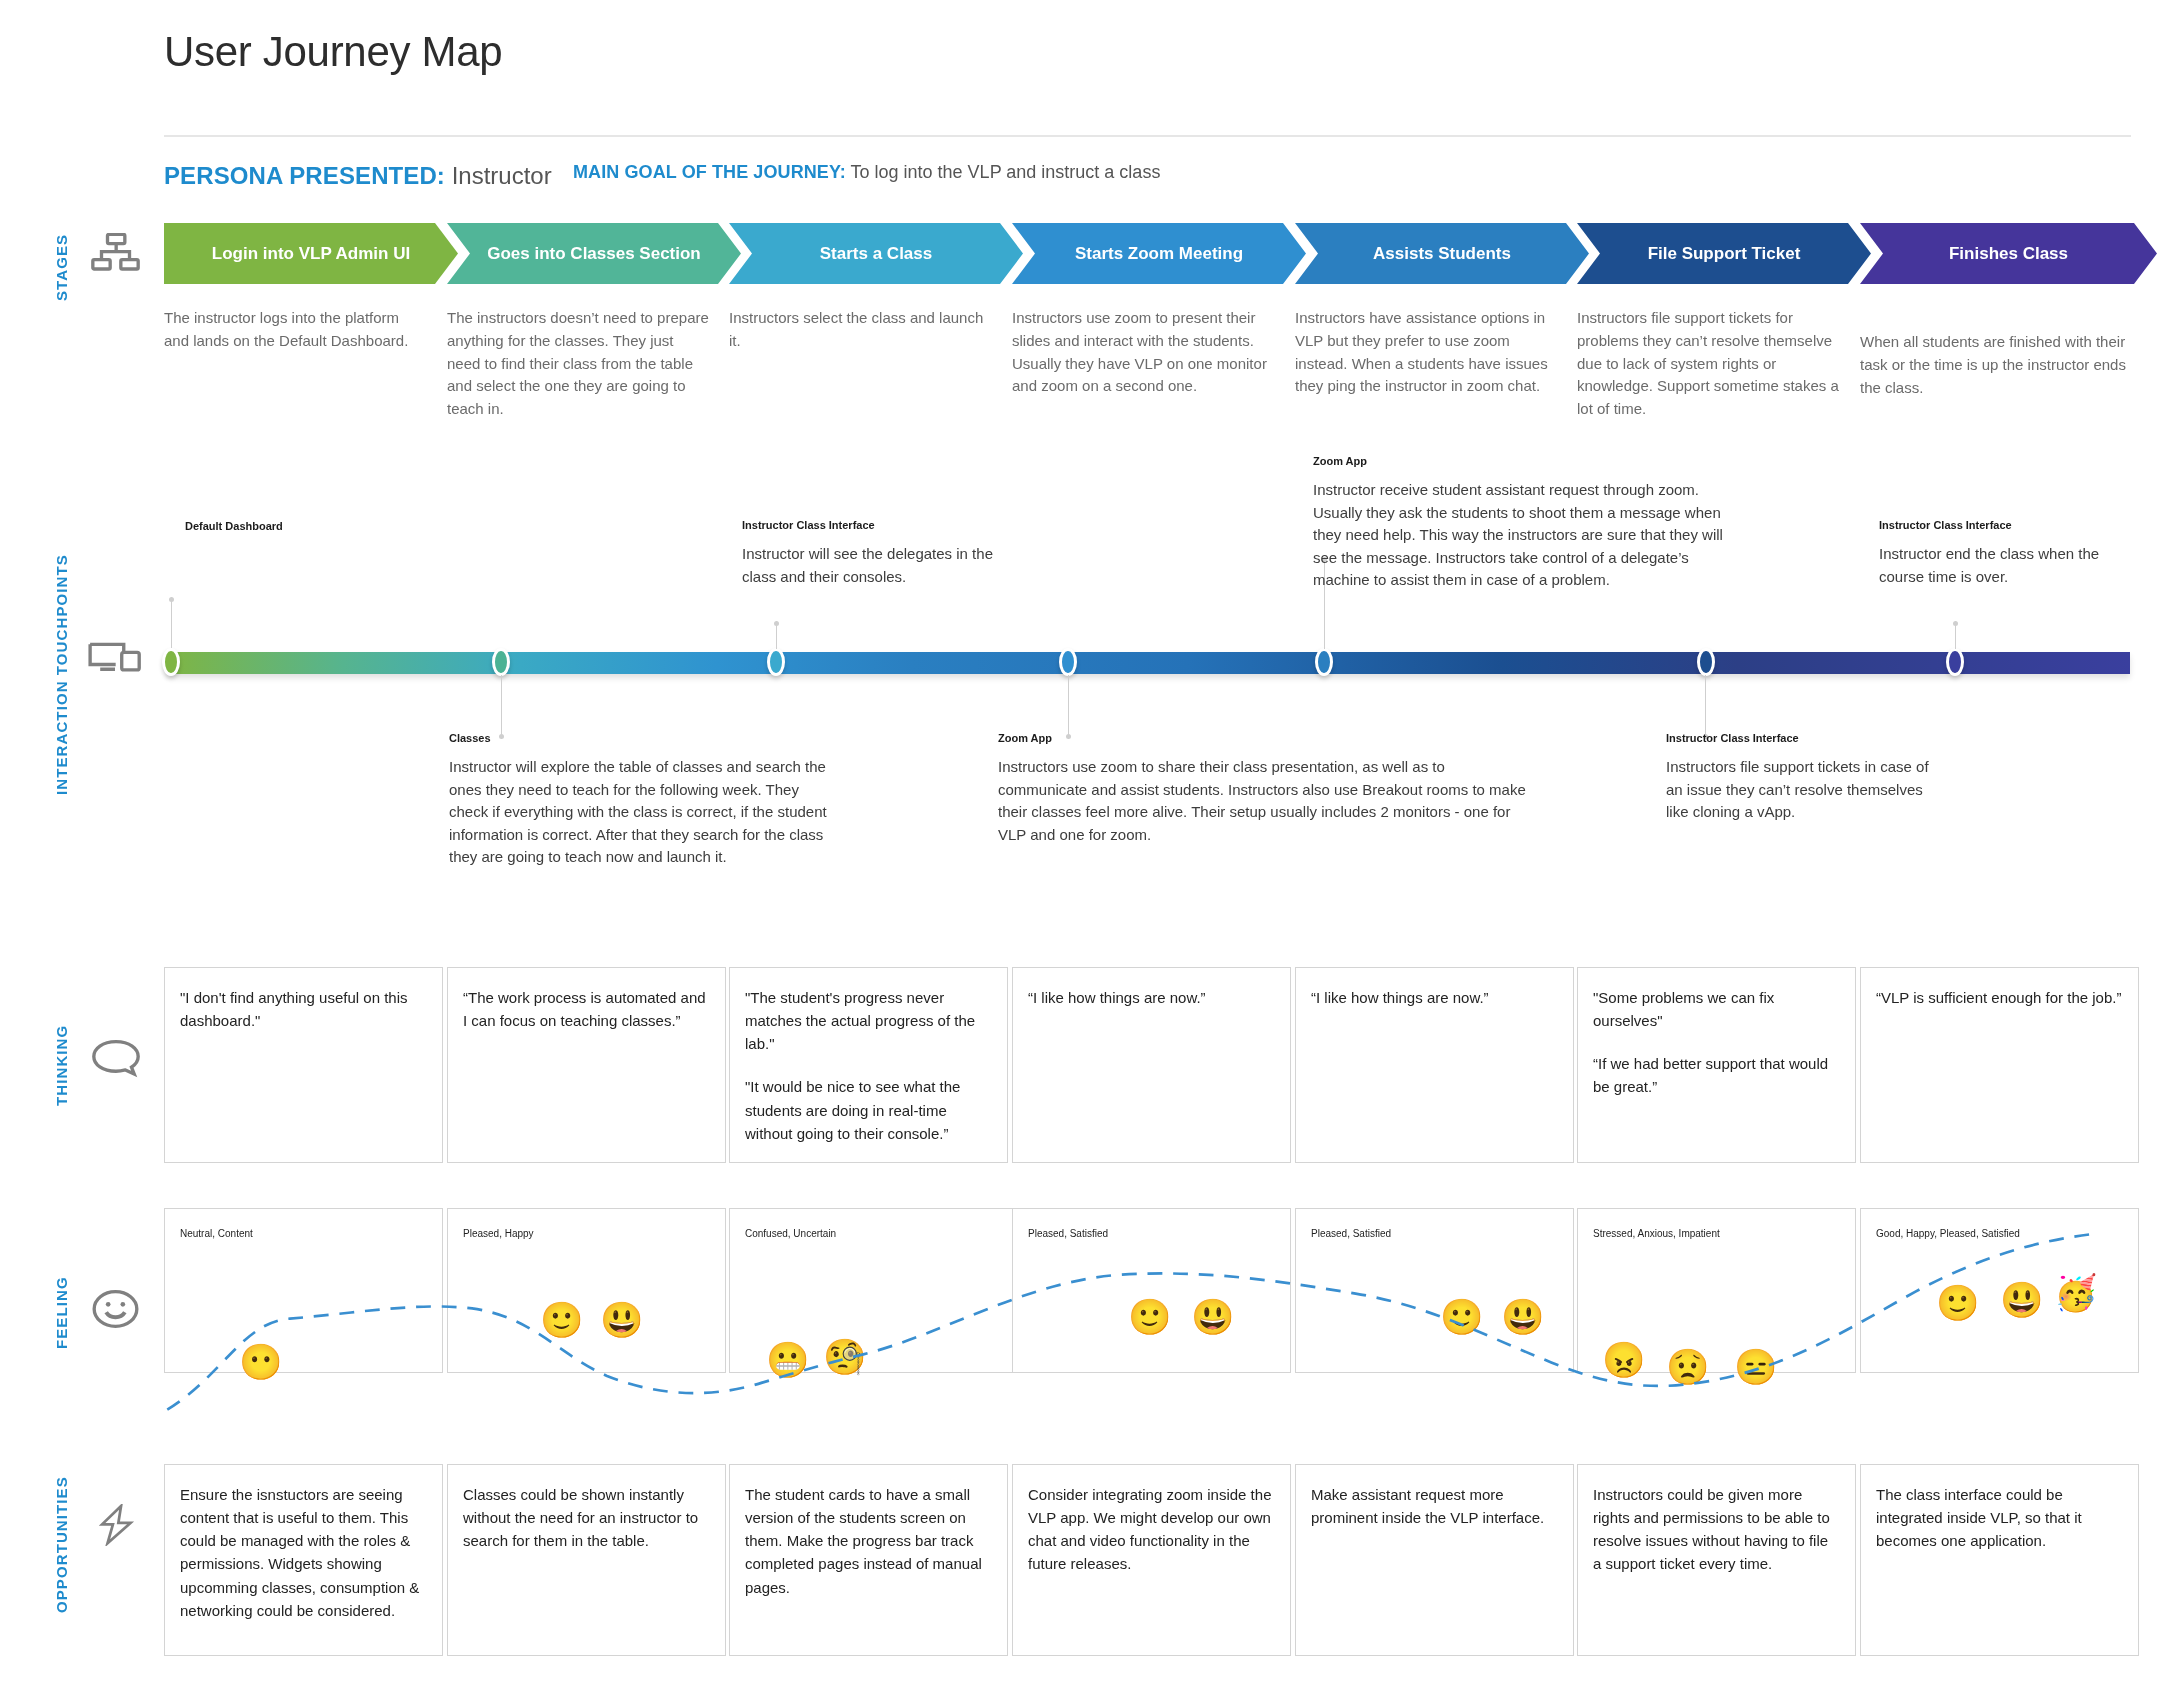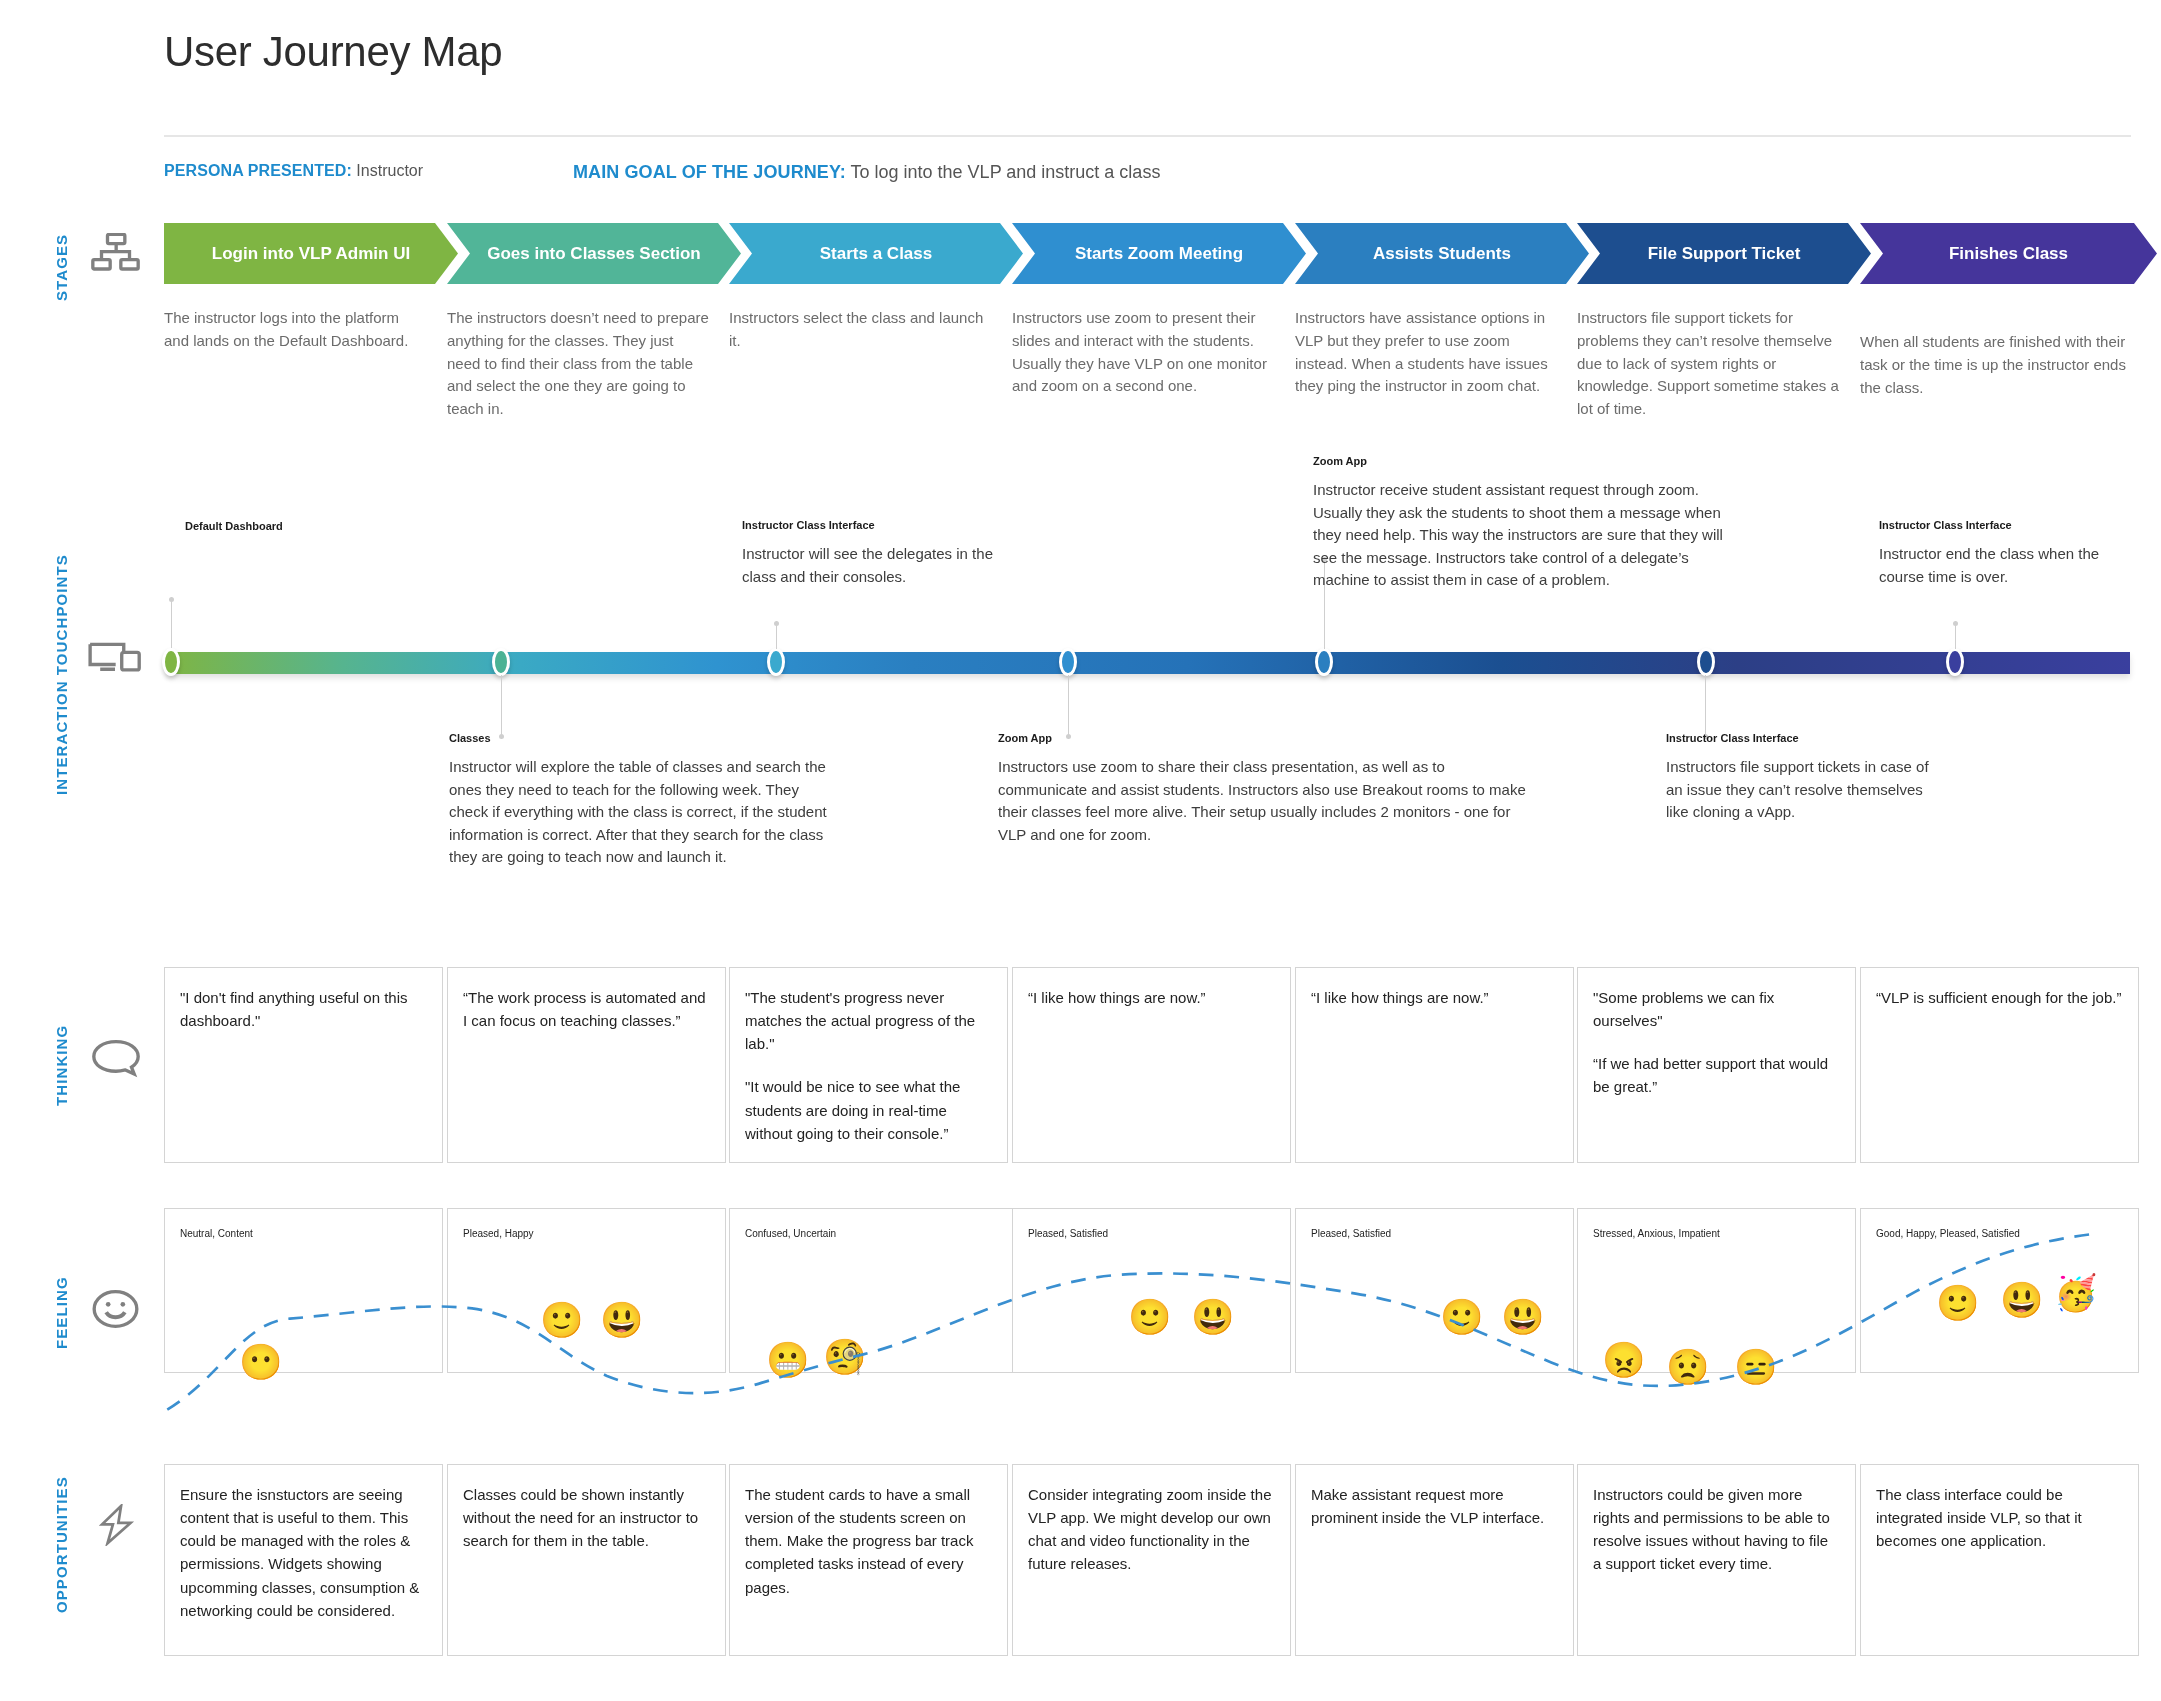"PERSONA PRESENTED: Instructor" #meta-persona { font-size: 16px -> 24px }
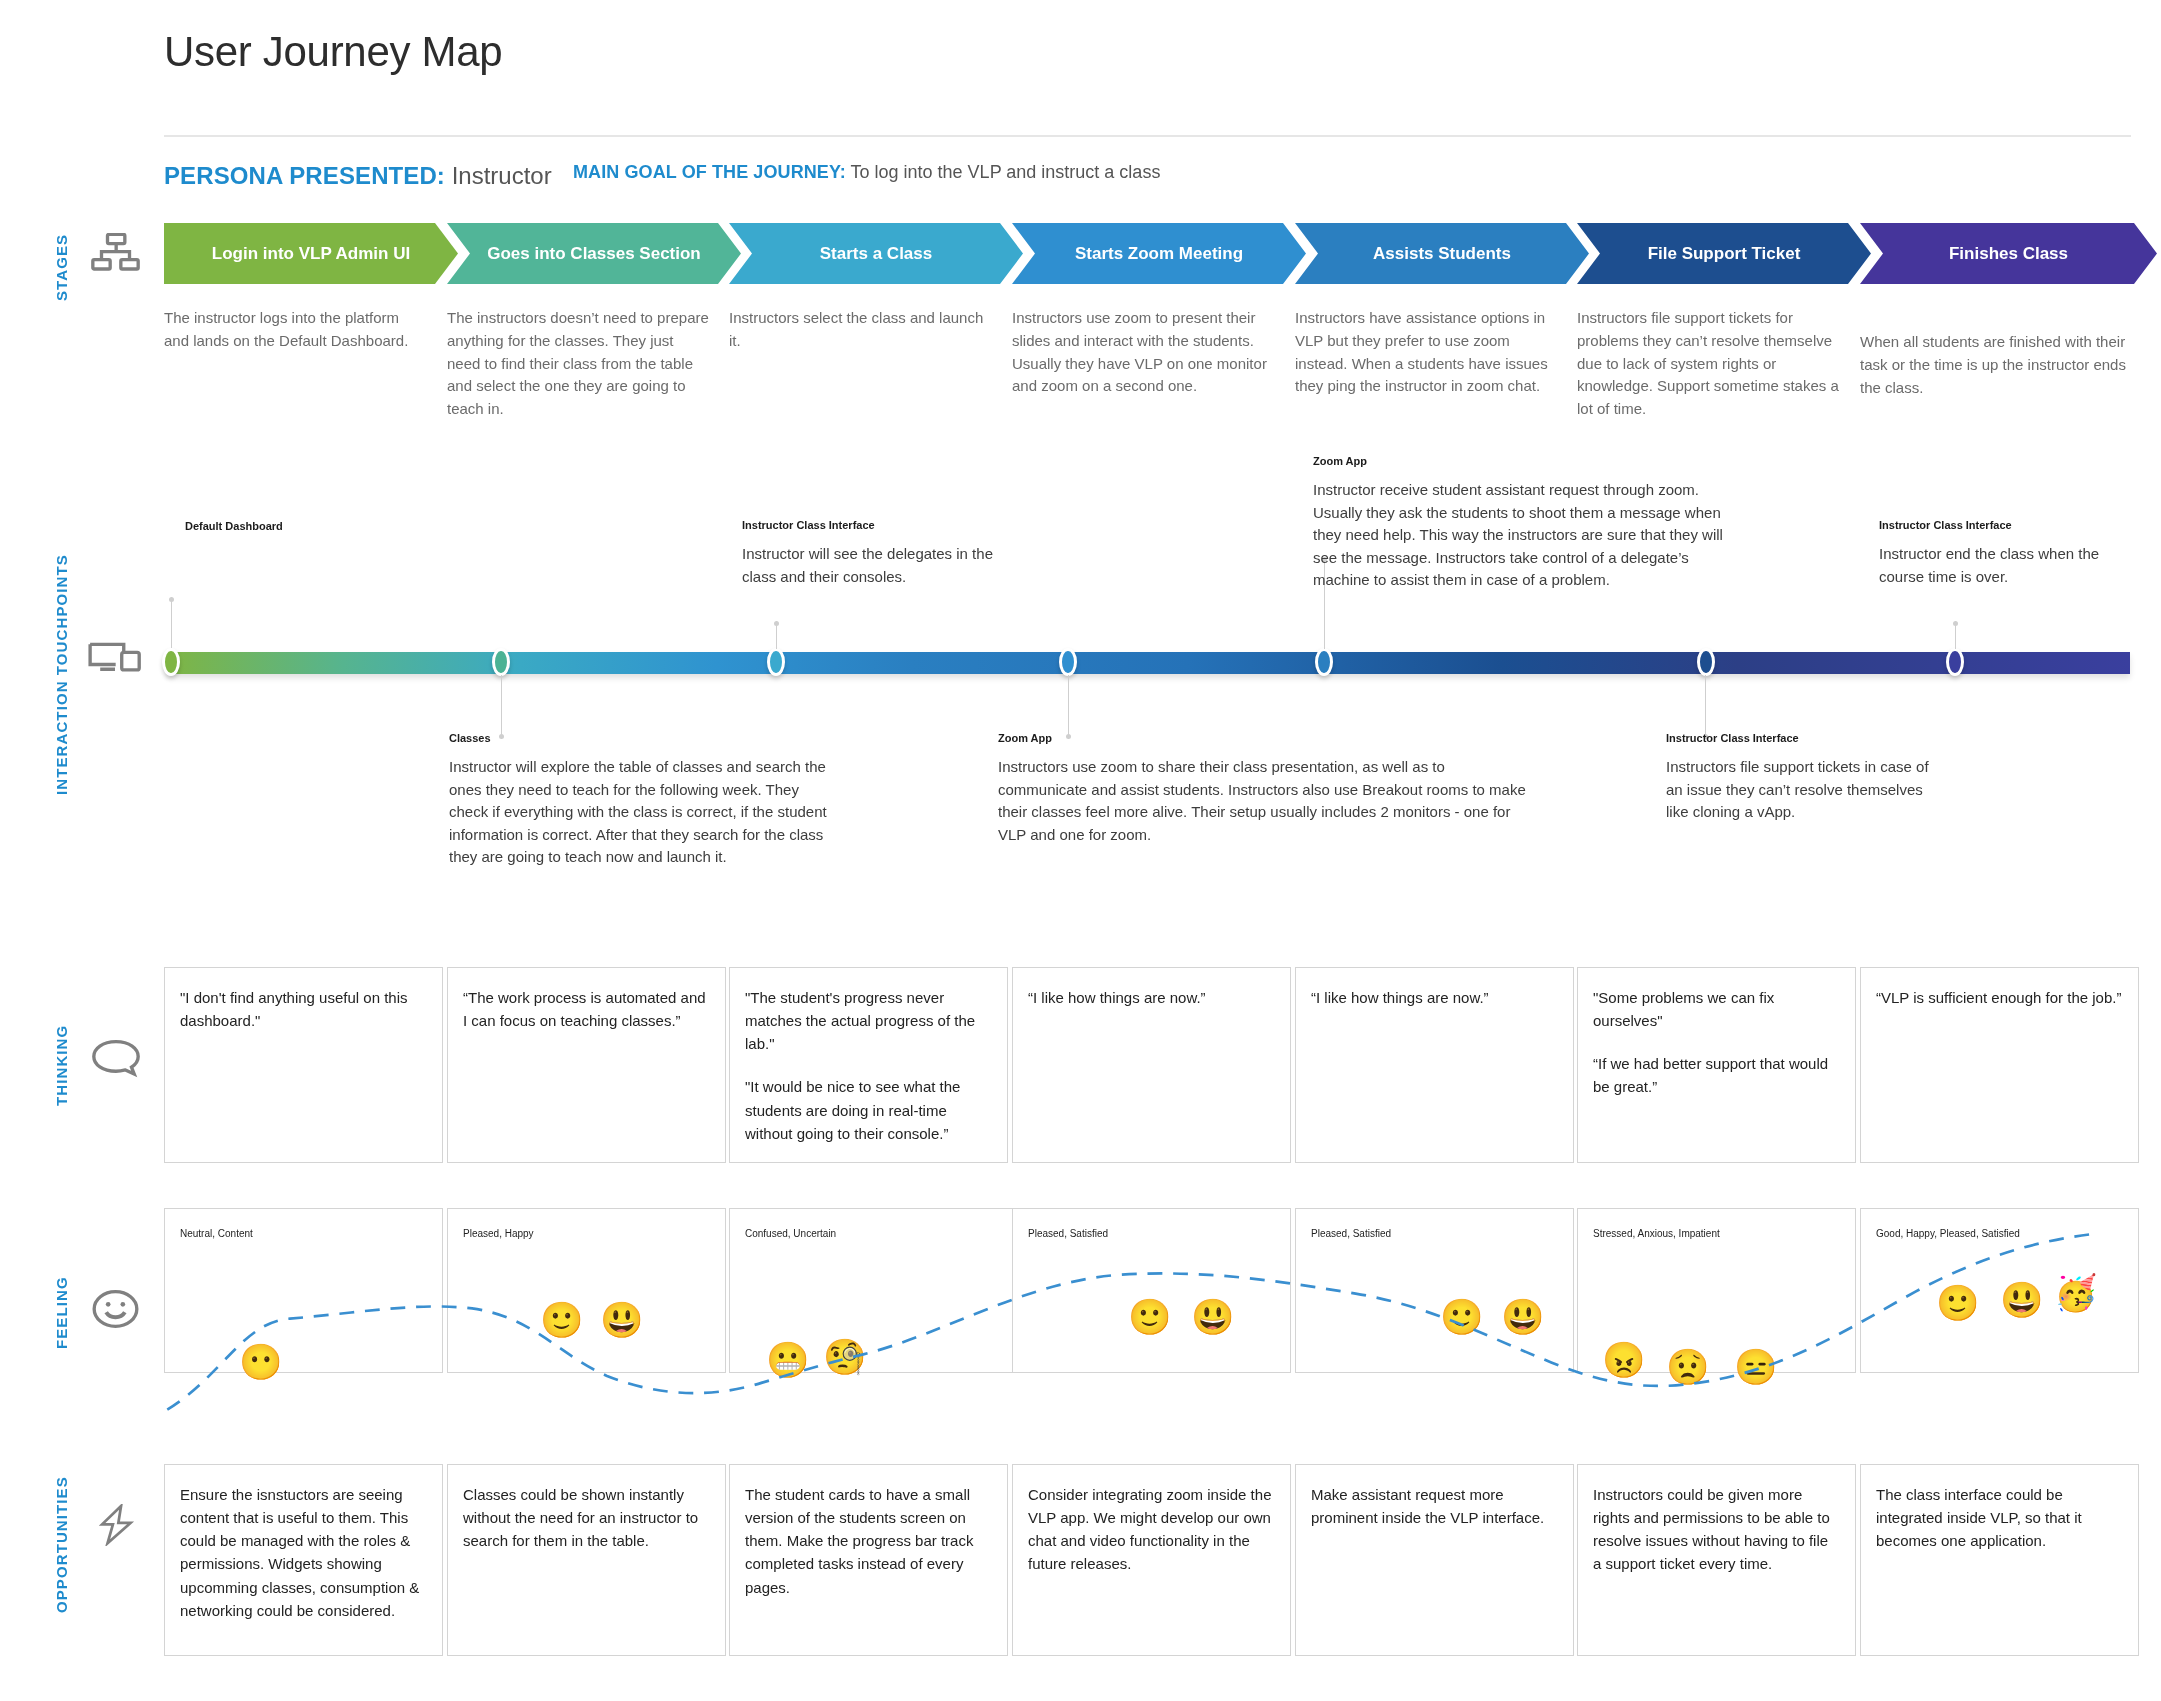"The student cards to have" div.card-text { text: tasks instead of every -> pages instead of manual }
